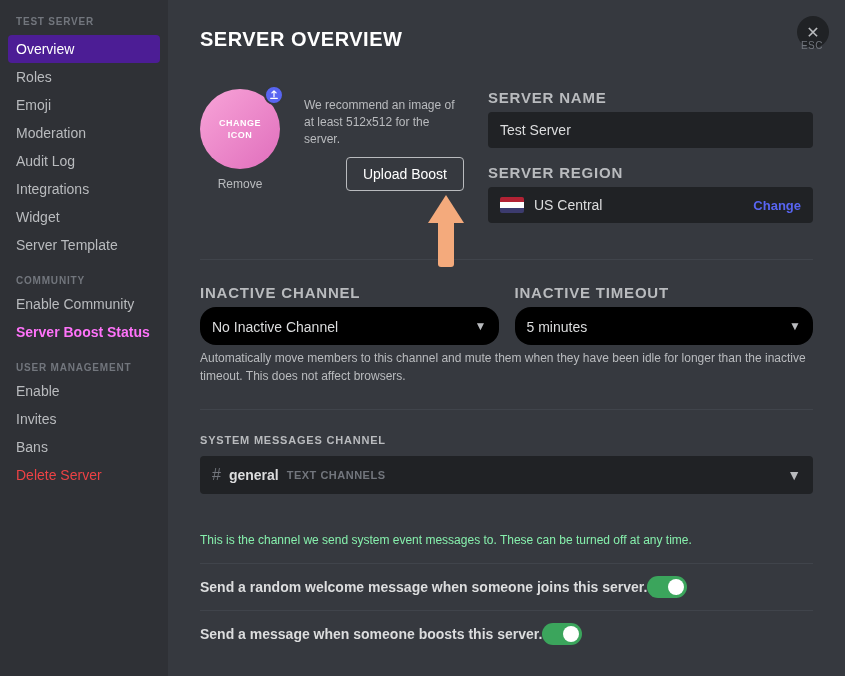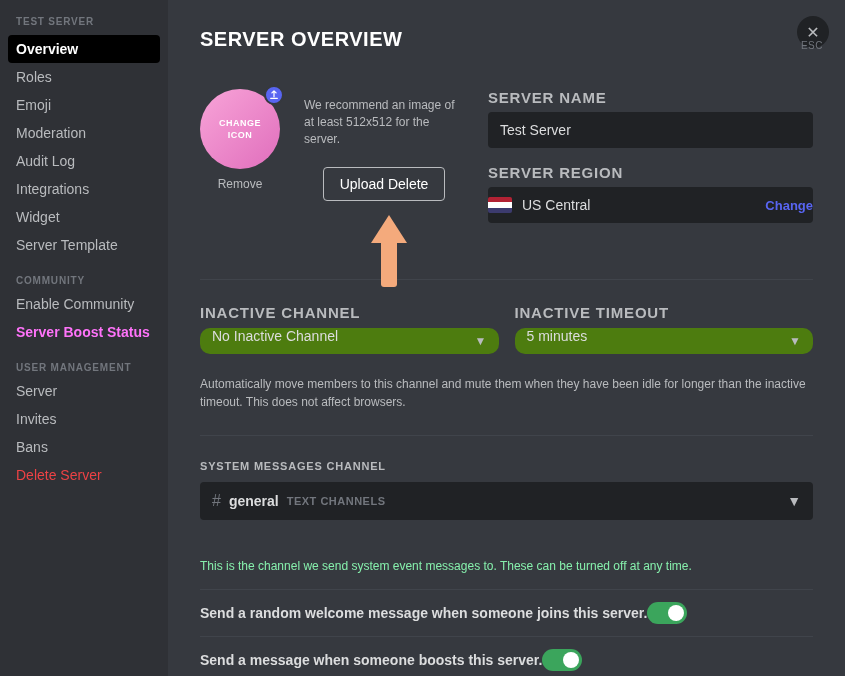"Overview" .sidebar-item.active { background: #000000 -> #4c1d95; font-weight: 700 -> 400 }
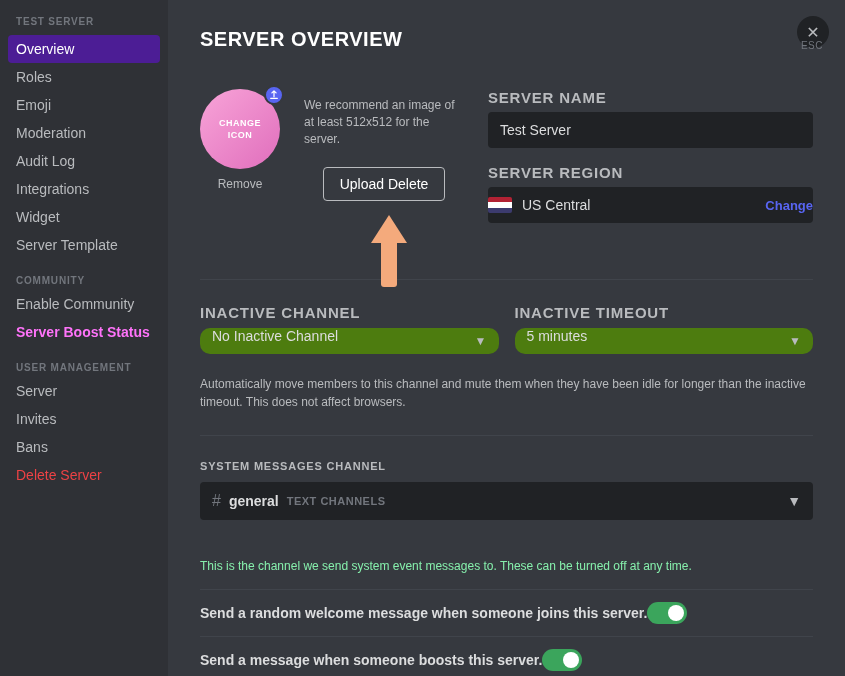"We recommend an image of" div { align-items: center -> flex-end; gap: 10px -> 0 }
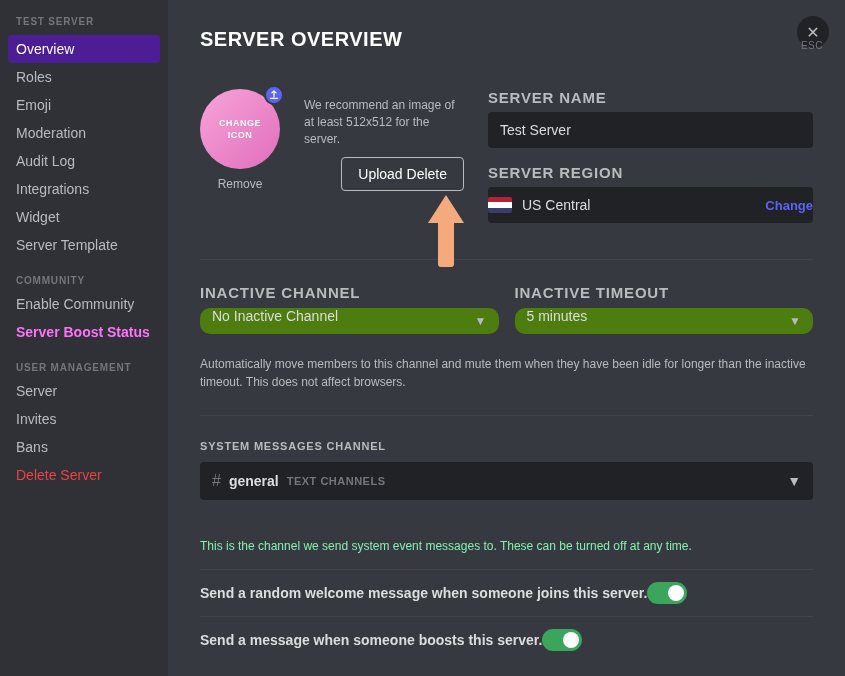"Upload Delete" button.upload-image-btn { text: Delete -> Boost }
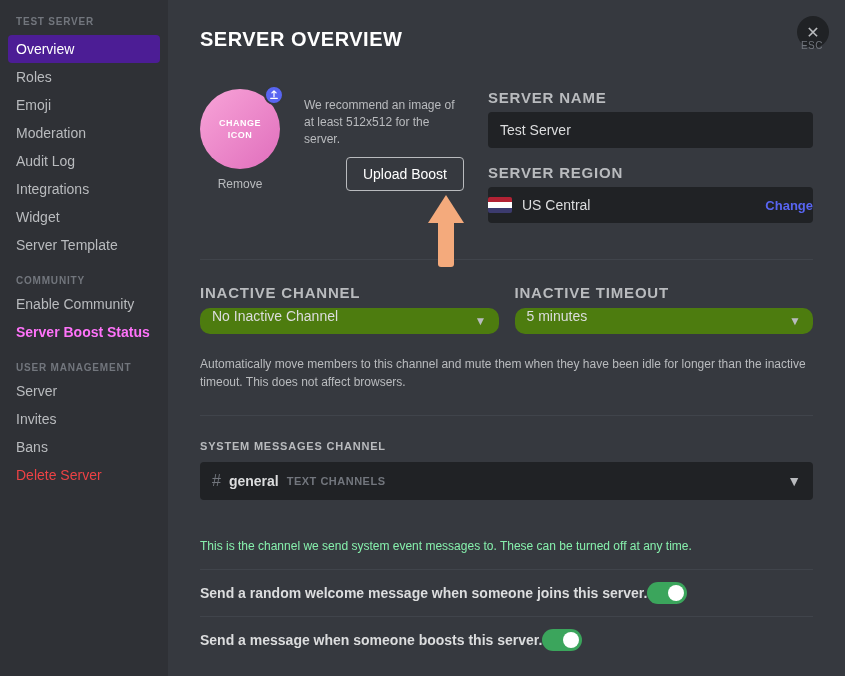"US Central" .region-selector { padding: 10px 0 -> 10px 12px }
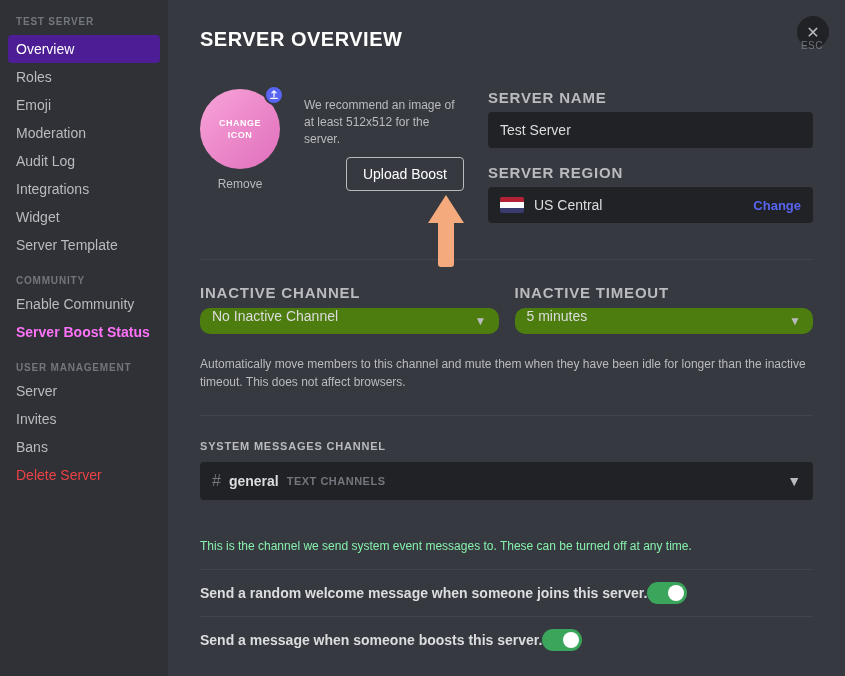"INACTIVE CHANNEL" .two-col { margin-bottom: 21px -> 4px }
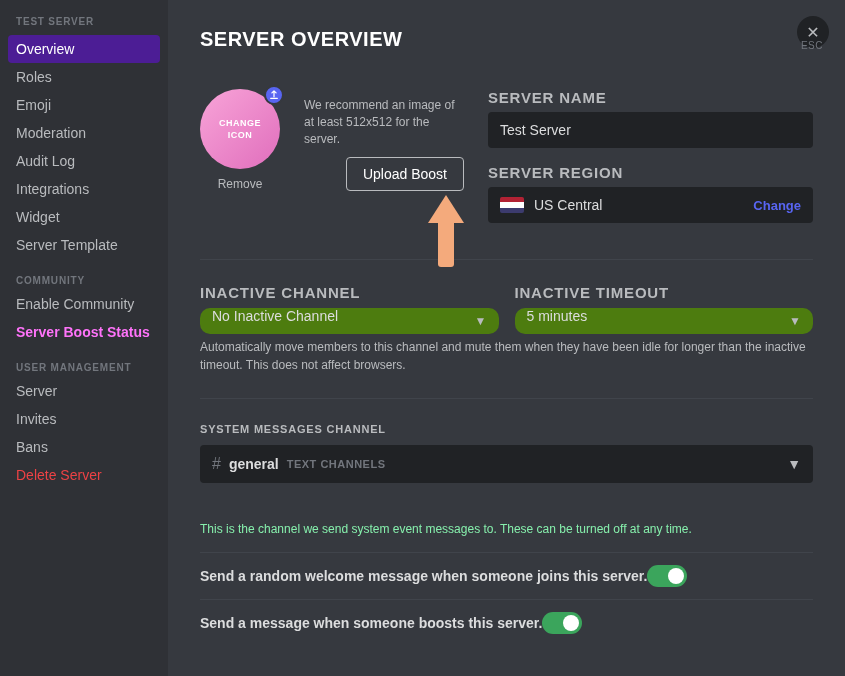"No Inactive Channel" .select-box { background: #4d7c0f -> #000000; border-radius: 10px -> 16px; padding: 0 40px 10px 12px -> 12px 40px 10px 12px }
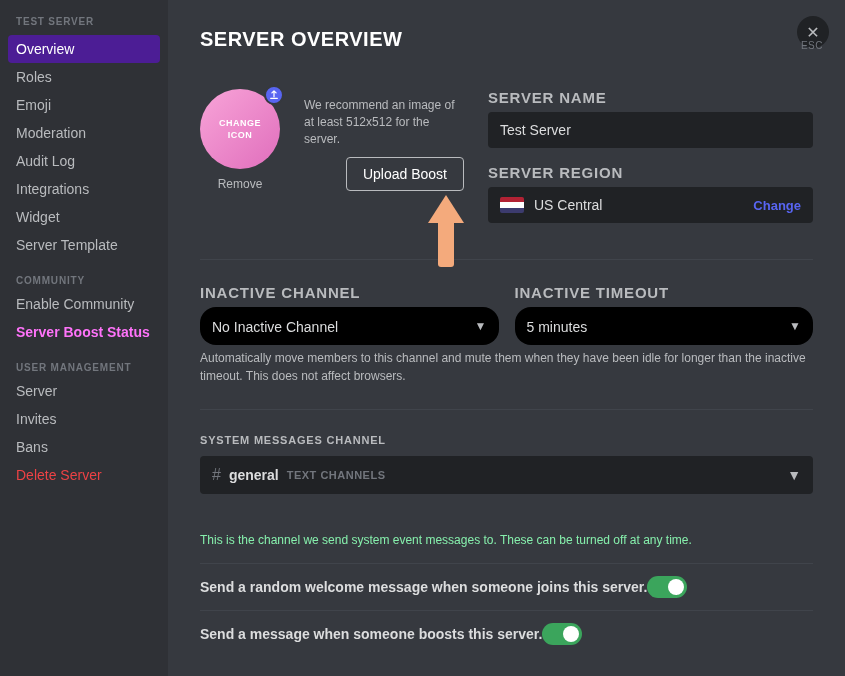"Server" button.sidebar-item { text: Server -> Enable }
